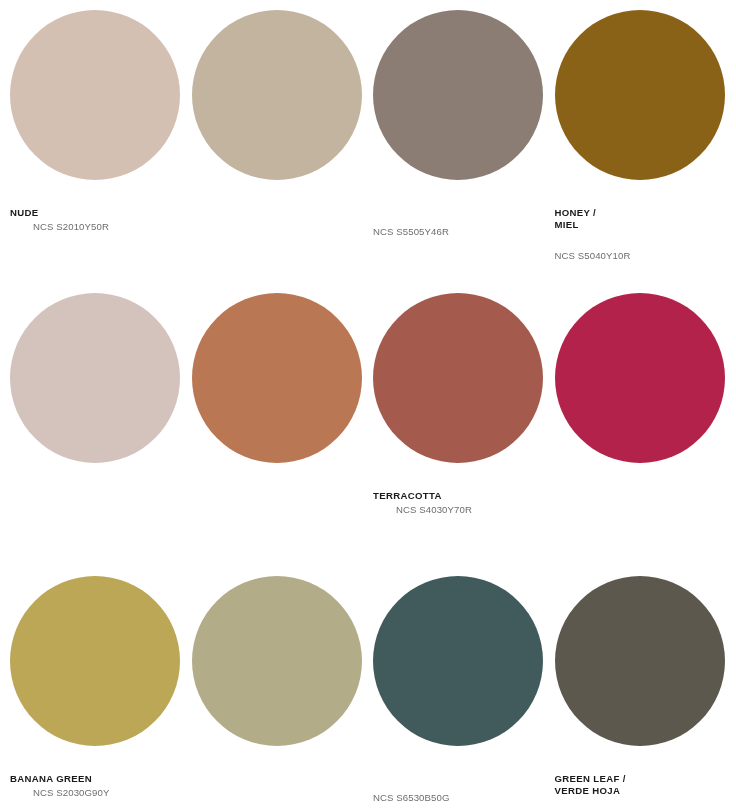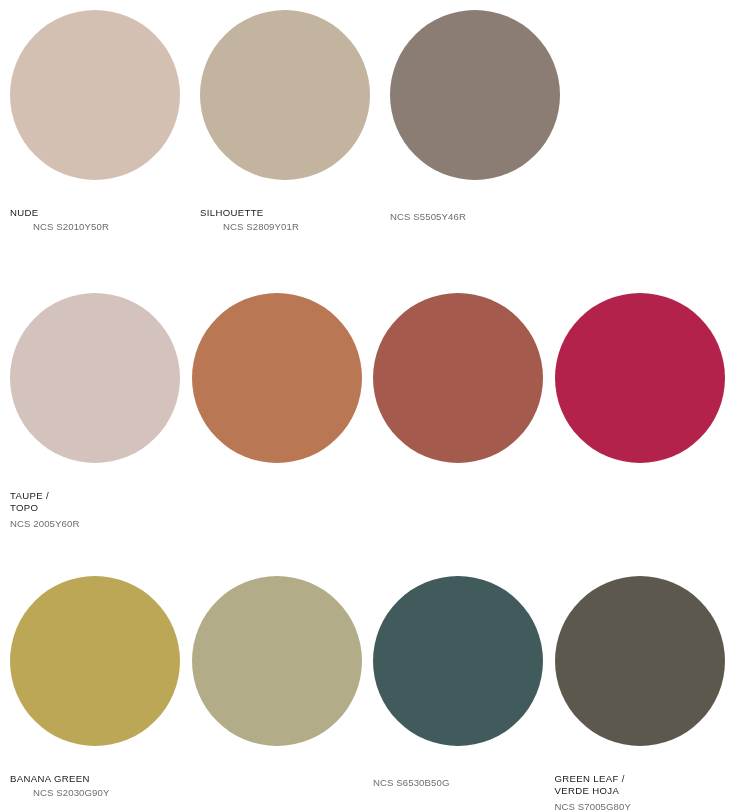"NUDE" .name { font-weight: normal -> bold }
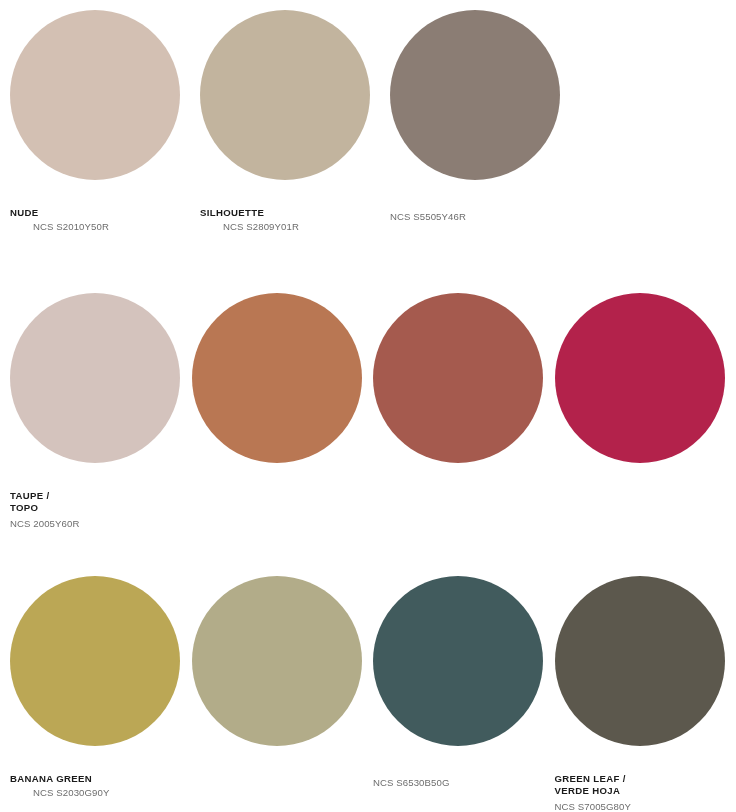"SILHOUETTE" div.meta { html: <div> <div>SILHOUETTE</div> <div>NCS S2809Y01R</div> </div> -> none }
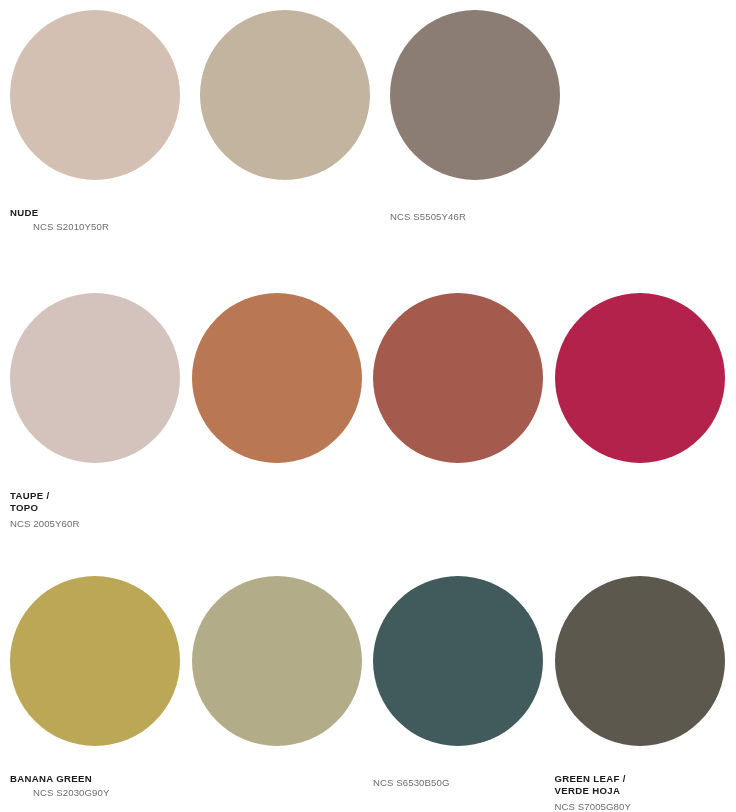"HONEY /" div.swatch { html: none -> <div> <span></span> <div> <div>HONEY / MIEL</div> <div>NCS S5040Y10R</div> </div> </div> }
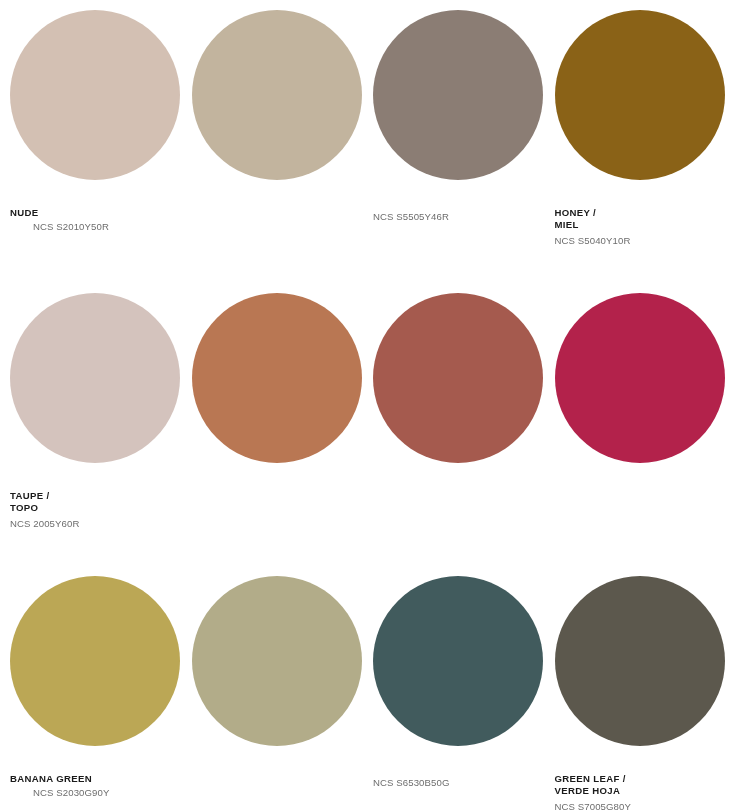"NCS S5505Y46R" .code { margin-top: 4px -> 19px }
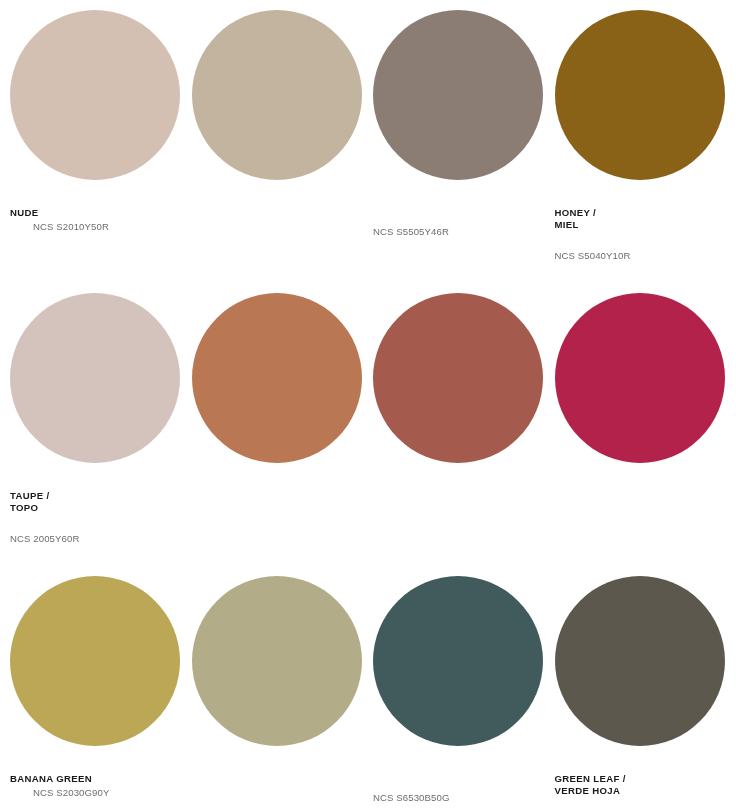"TAUPE /" div.meta { html: <div> <div>TAUPE / TOPO</div> <div>NCS 2005Y60R</div> </div> -> none }
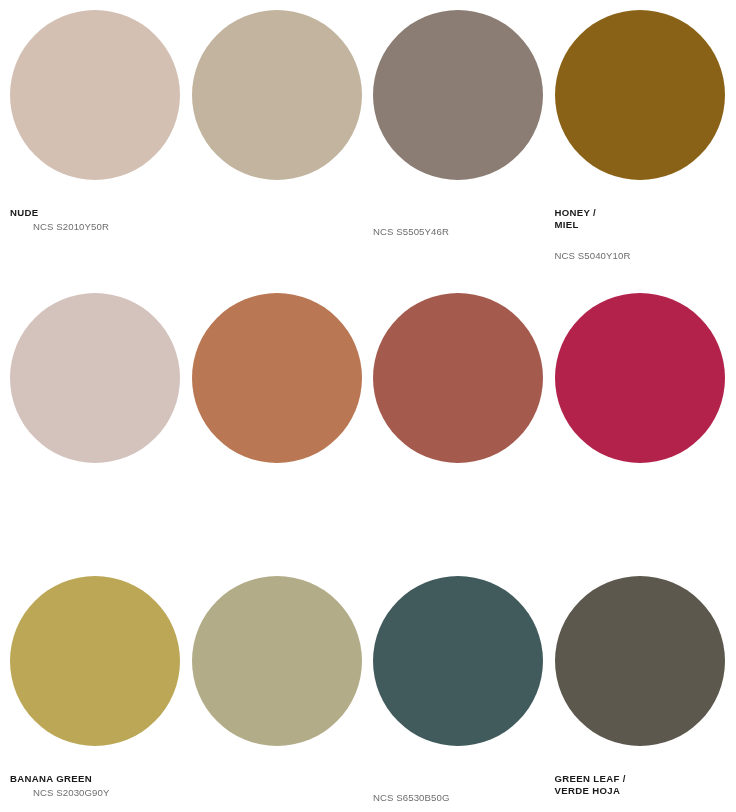"TERRACOTTA" div.meta { html: none -> <div> <div>TERRACOTTA</div> <div>NCS S4030Y70R</div> </div> }
